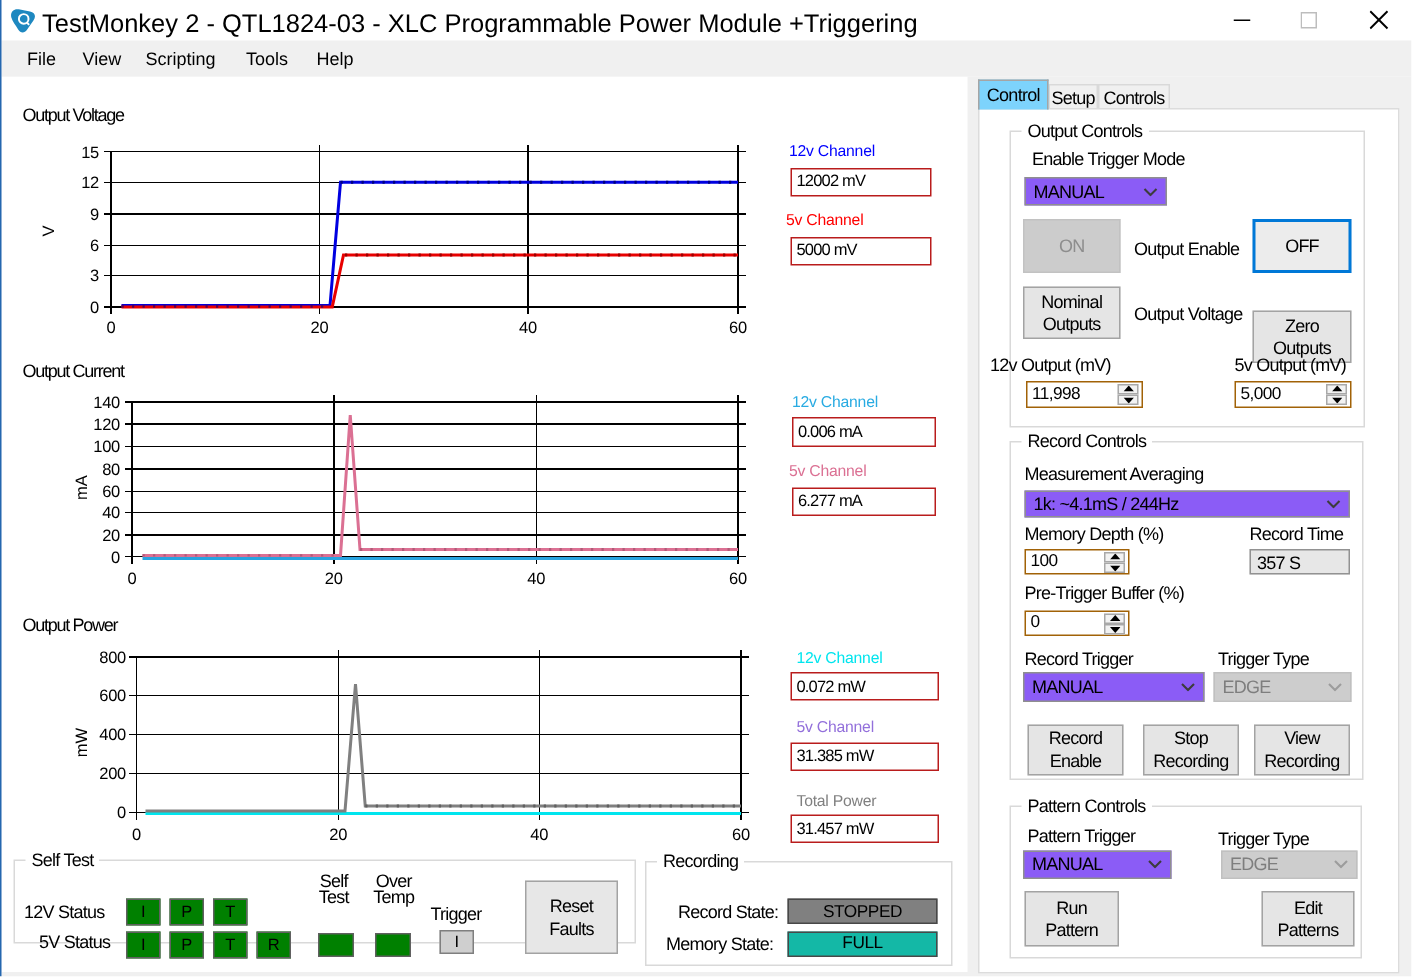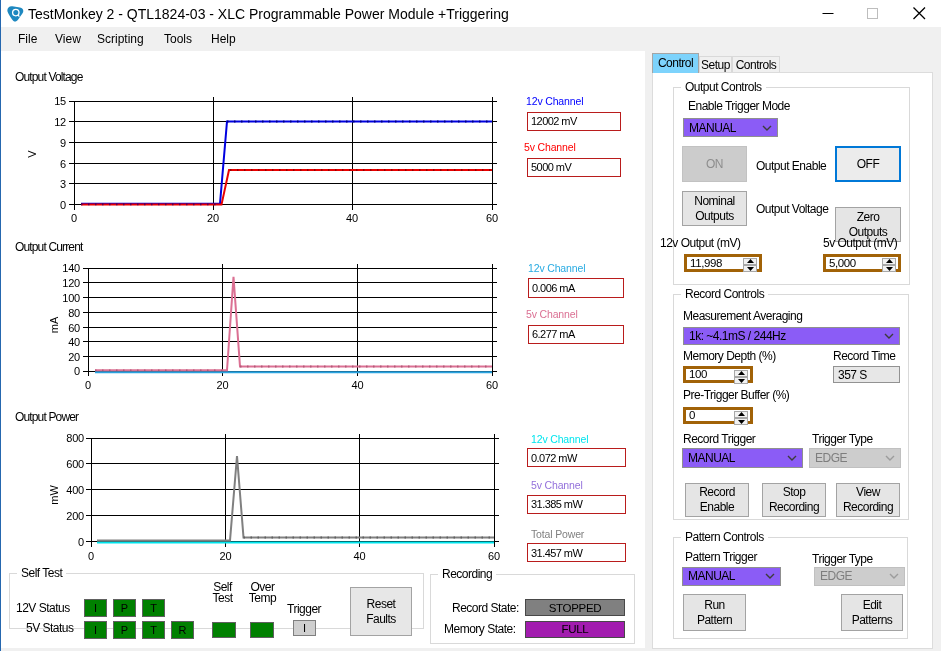"TestMonkey 2 - QTL1824-03 -" #title { font-size: 14px -> 17px }
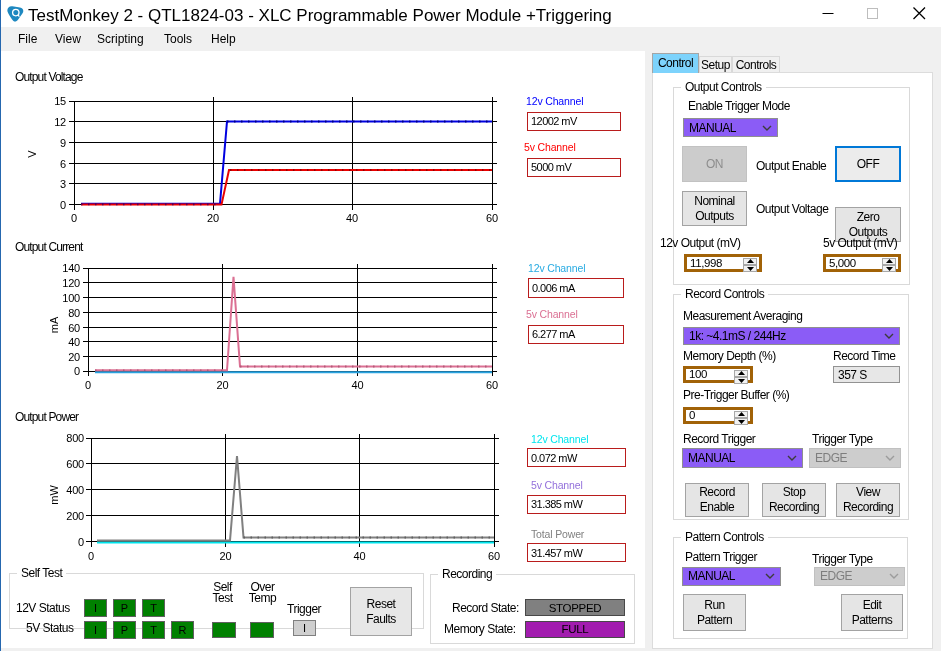"11,998" .spin { border: 3px solid #a16207 -> 1px solid #a16207 }
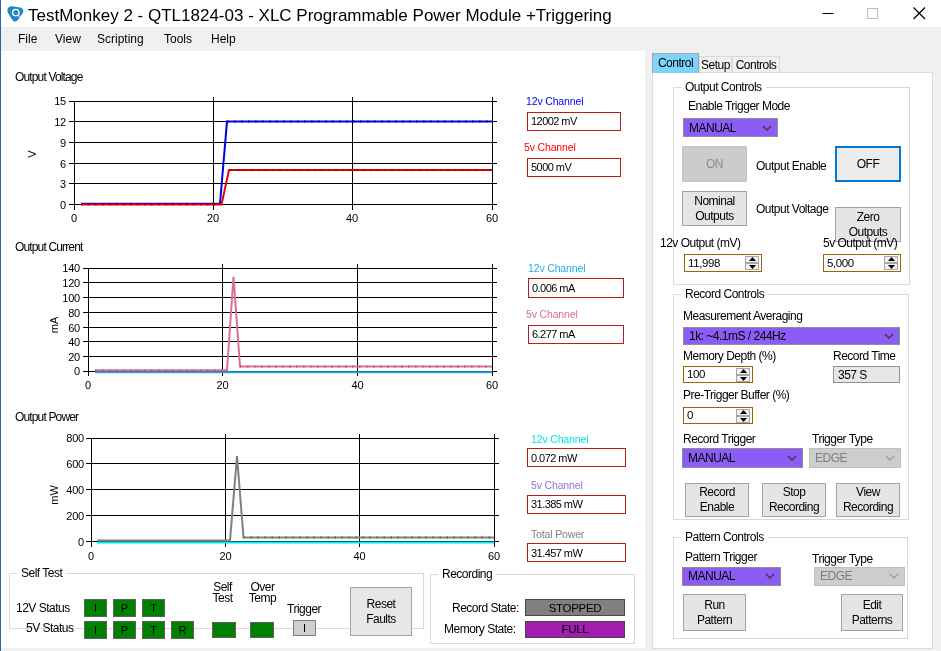"FULL" div.abs { background: #a21caf -> #14b8a6 }
